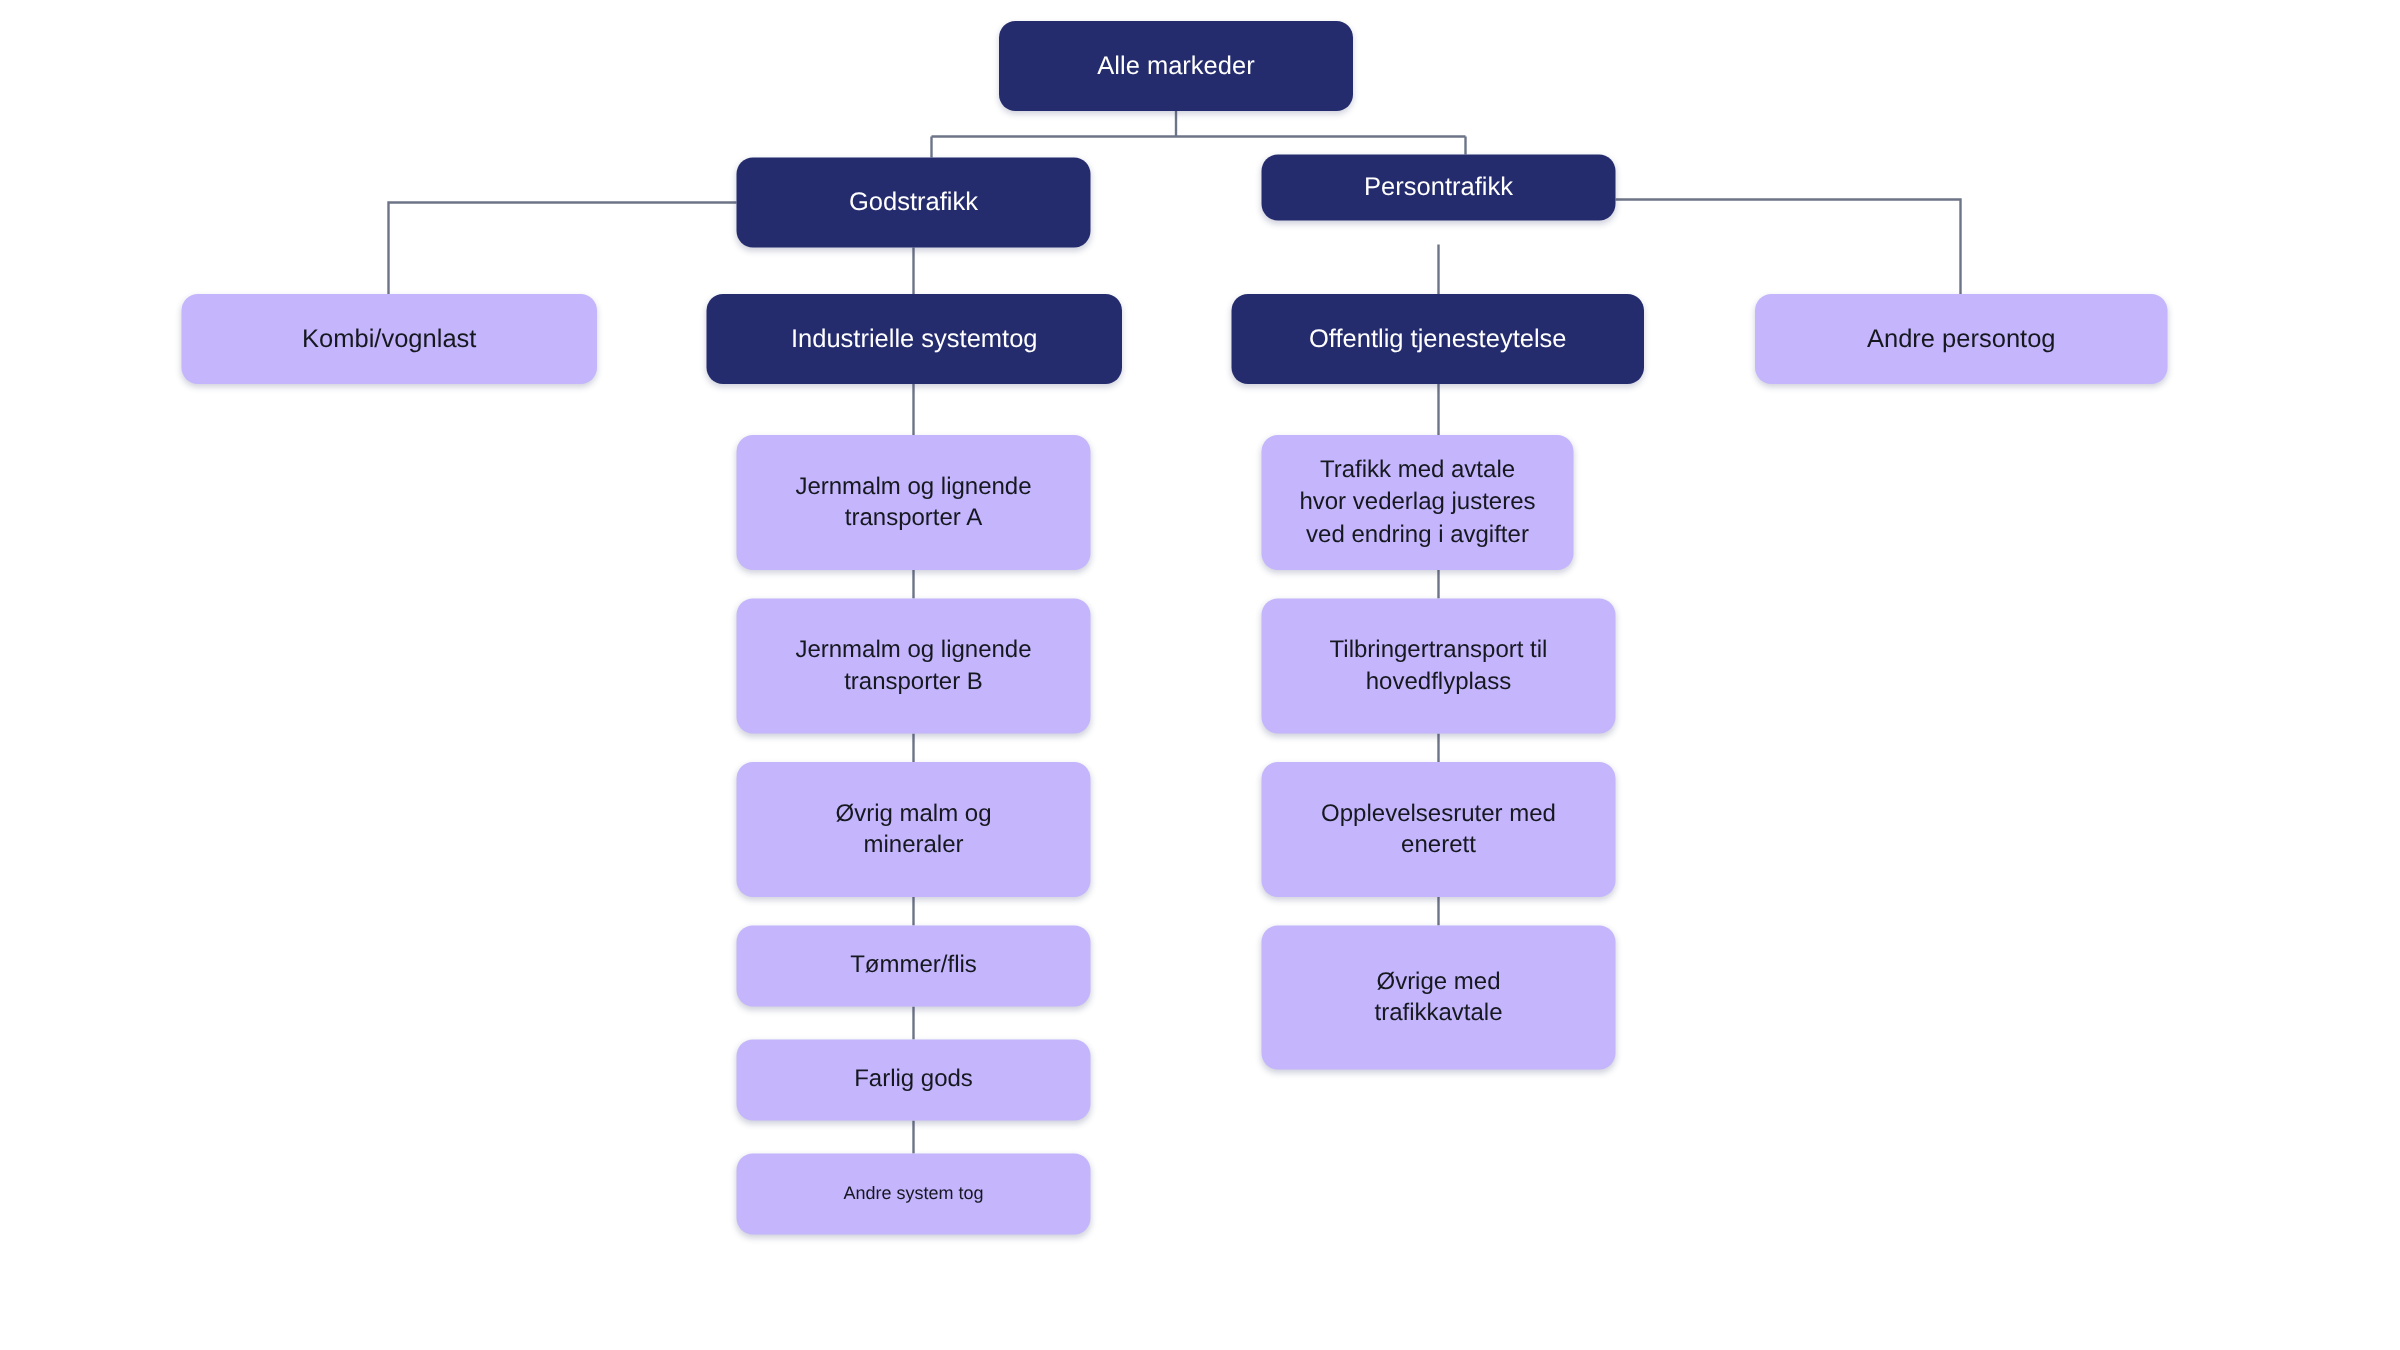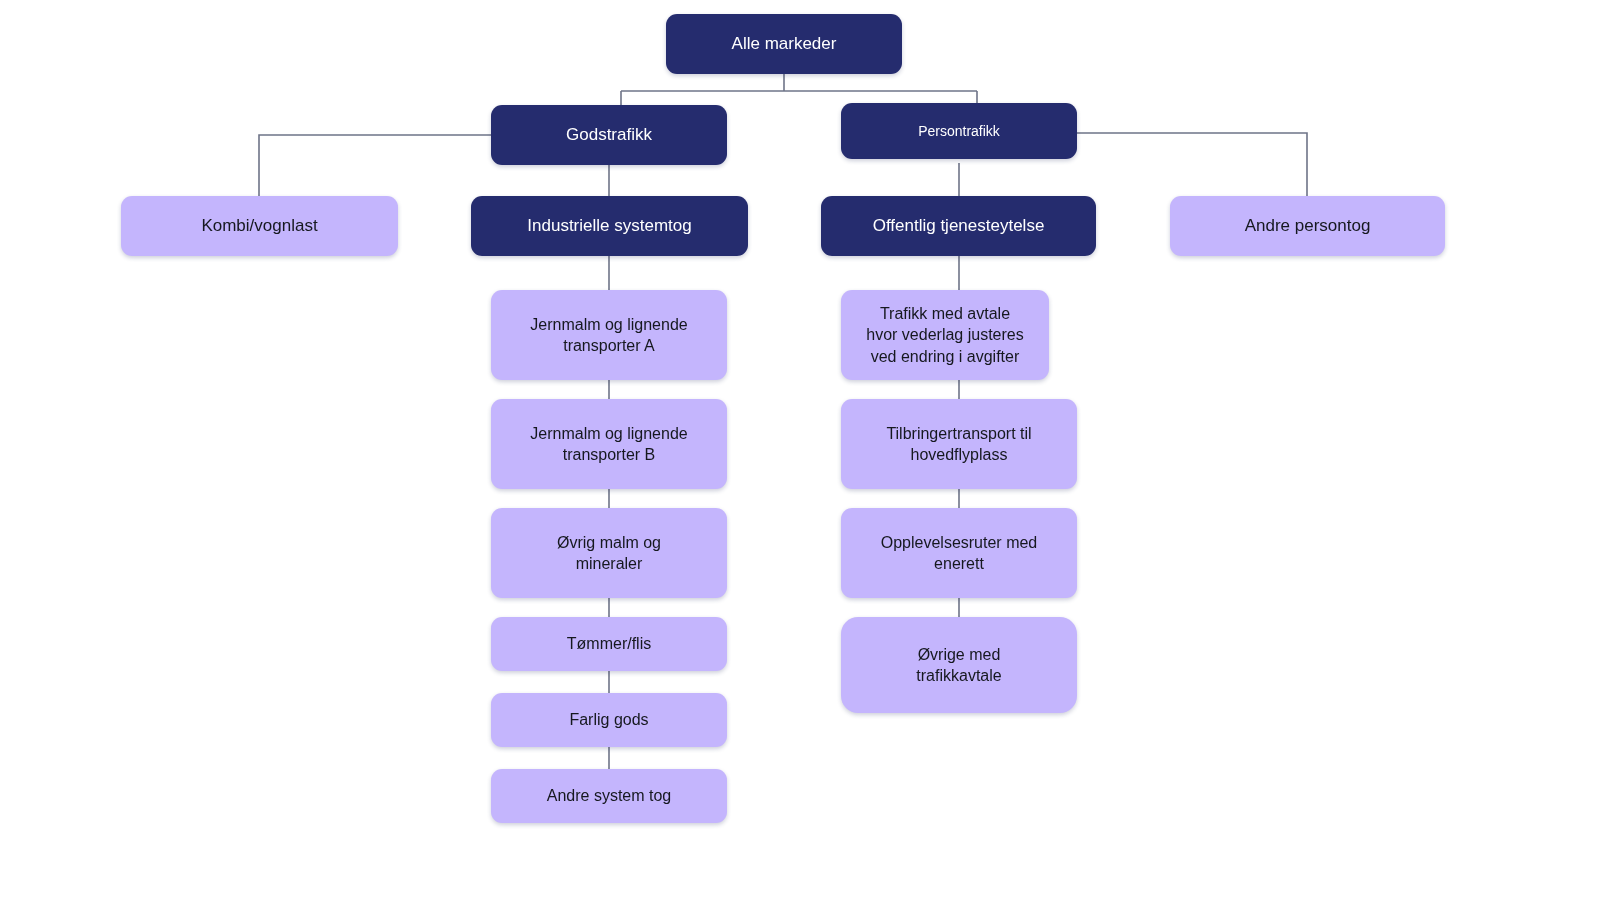"Persontrafikk" div.node { font-size: 14px -> 17px; height: 56px -> 44px }
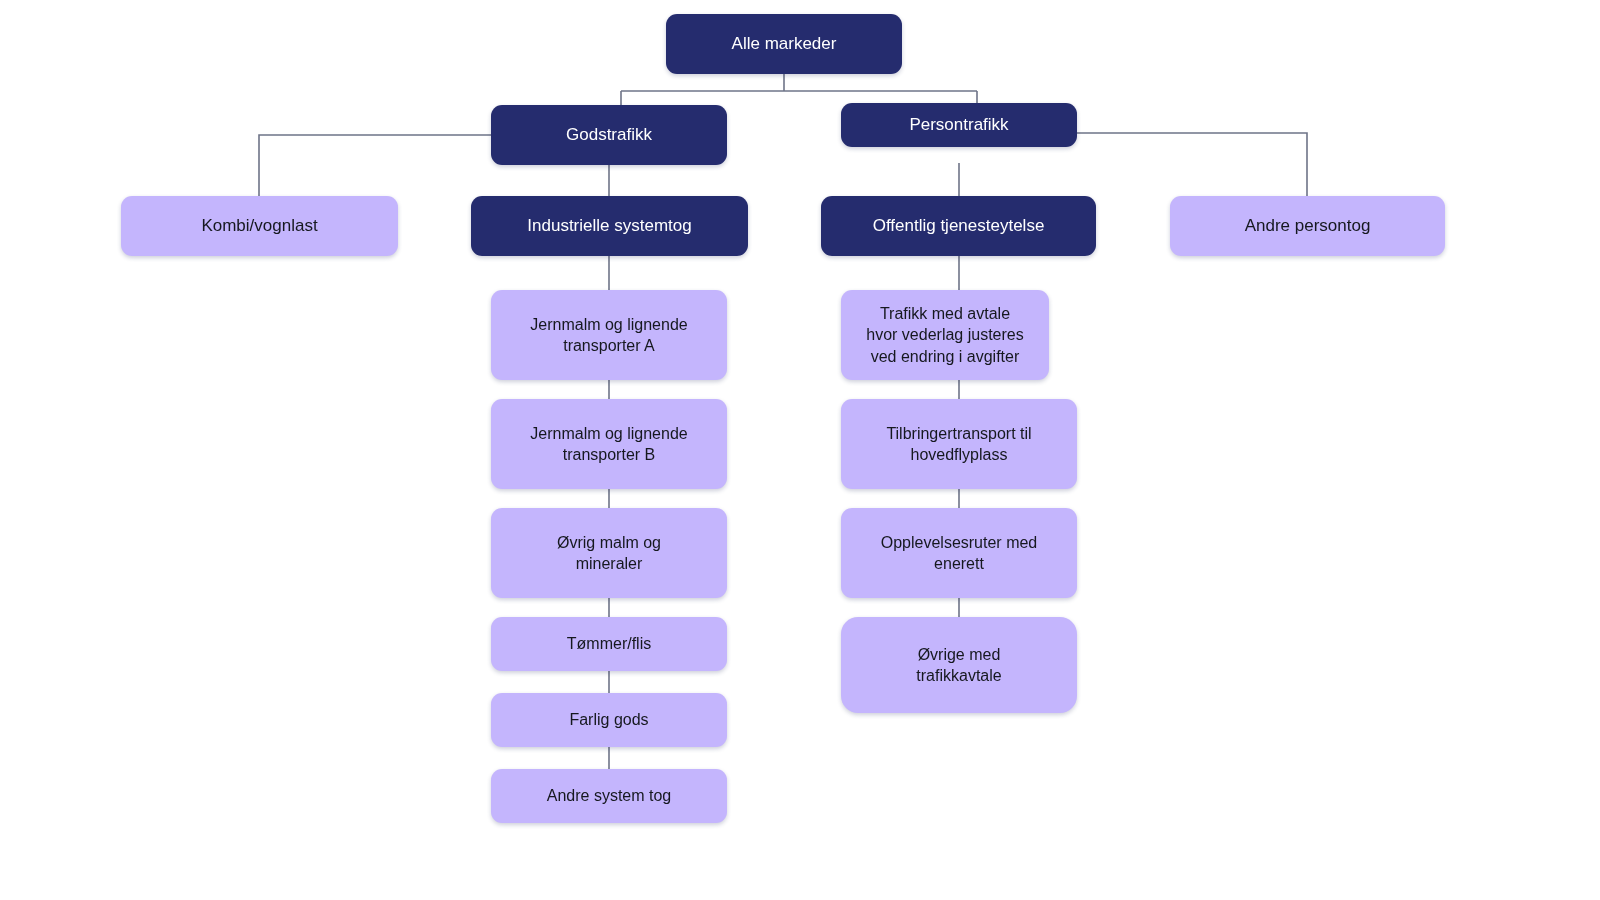"Øvrige med" div.node { border-radius: 17px -> none }
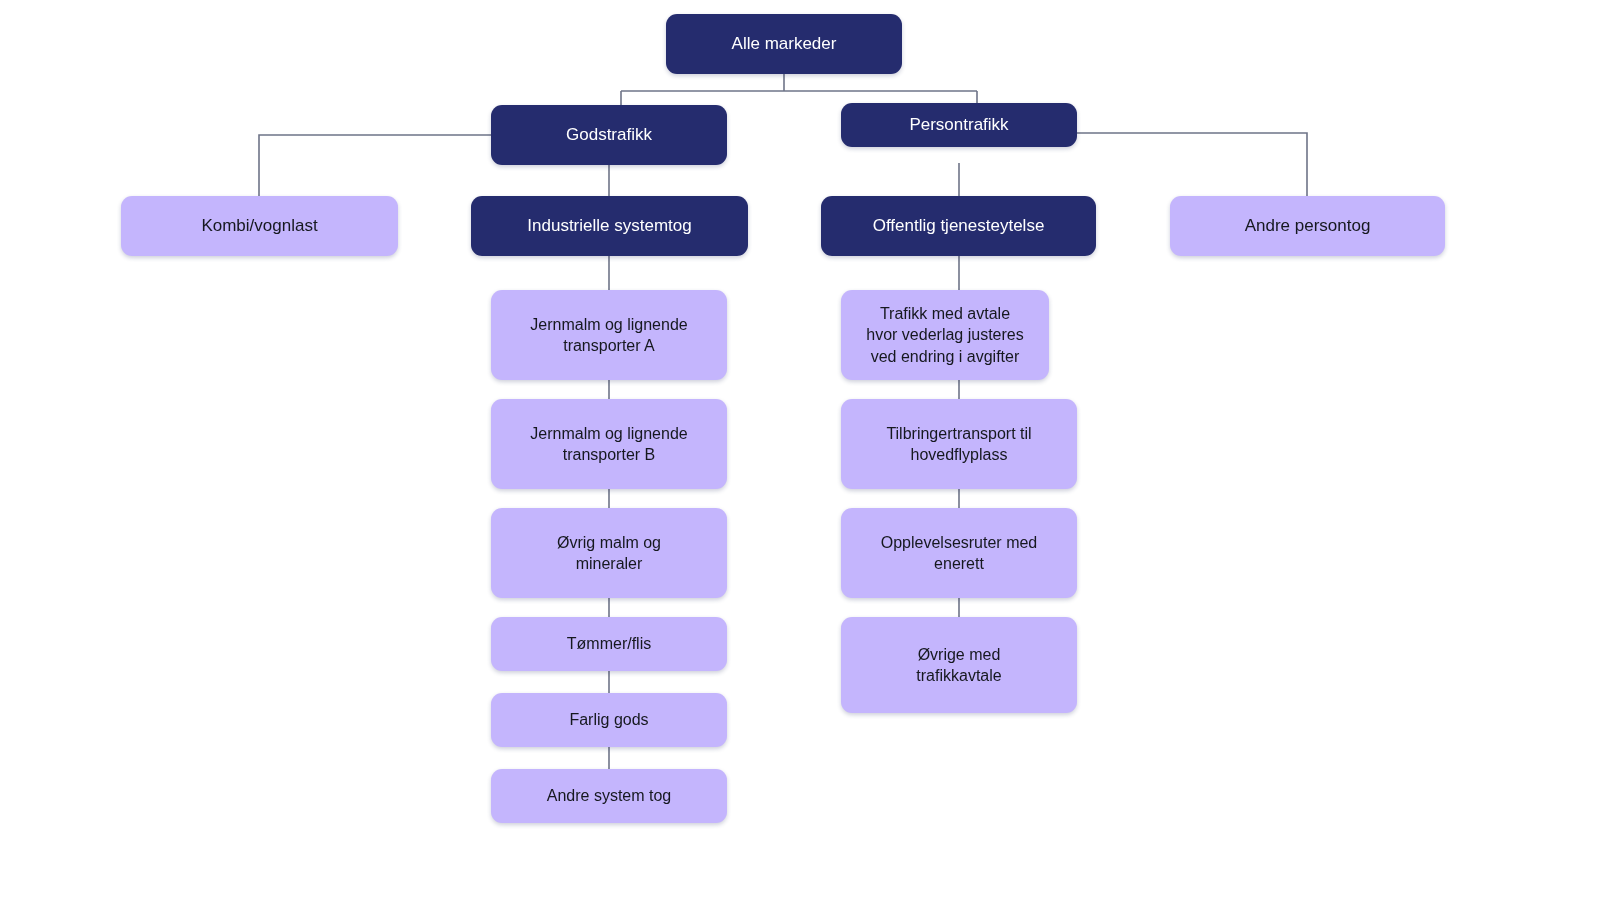"Andre system tog" div.node { font-size: 16px -> 12px }
